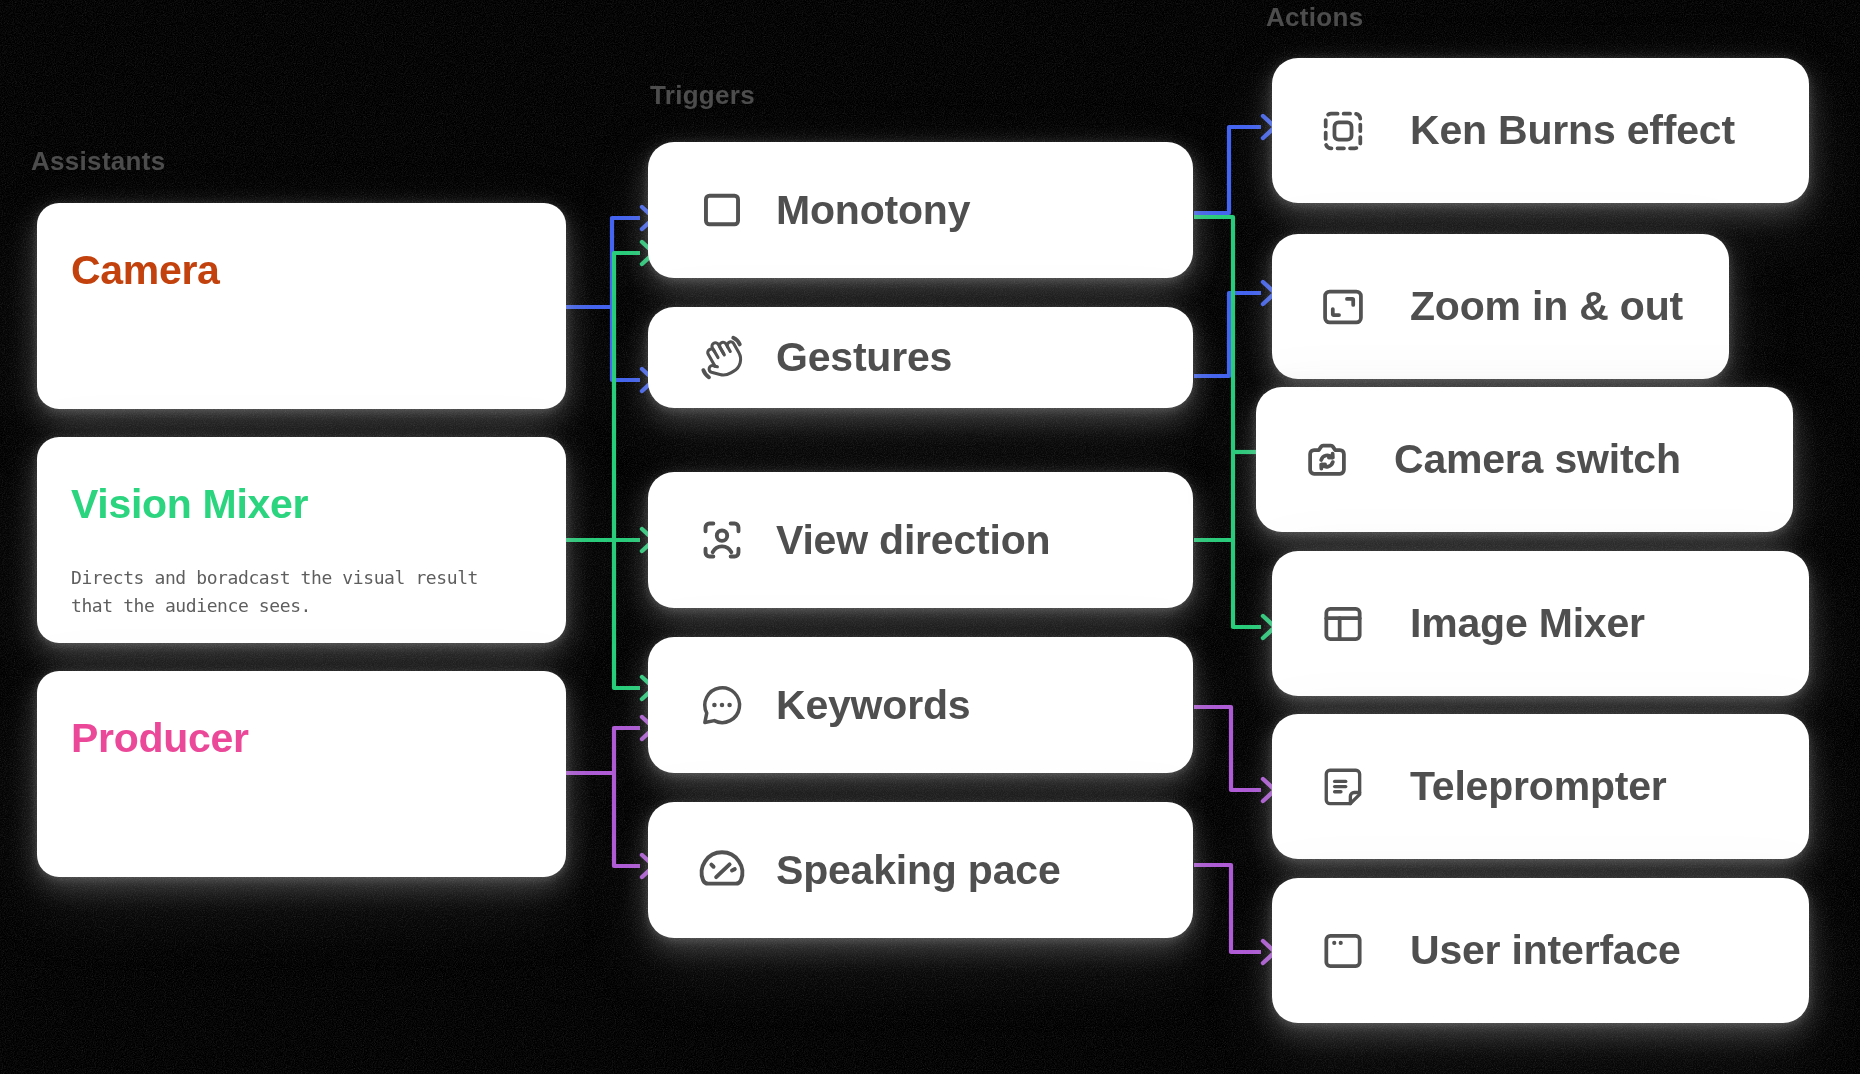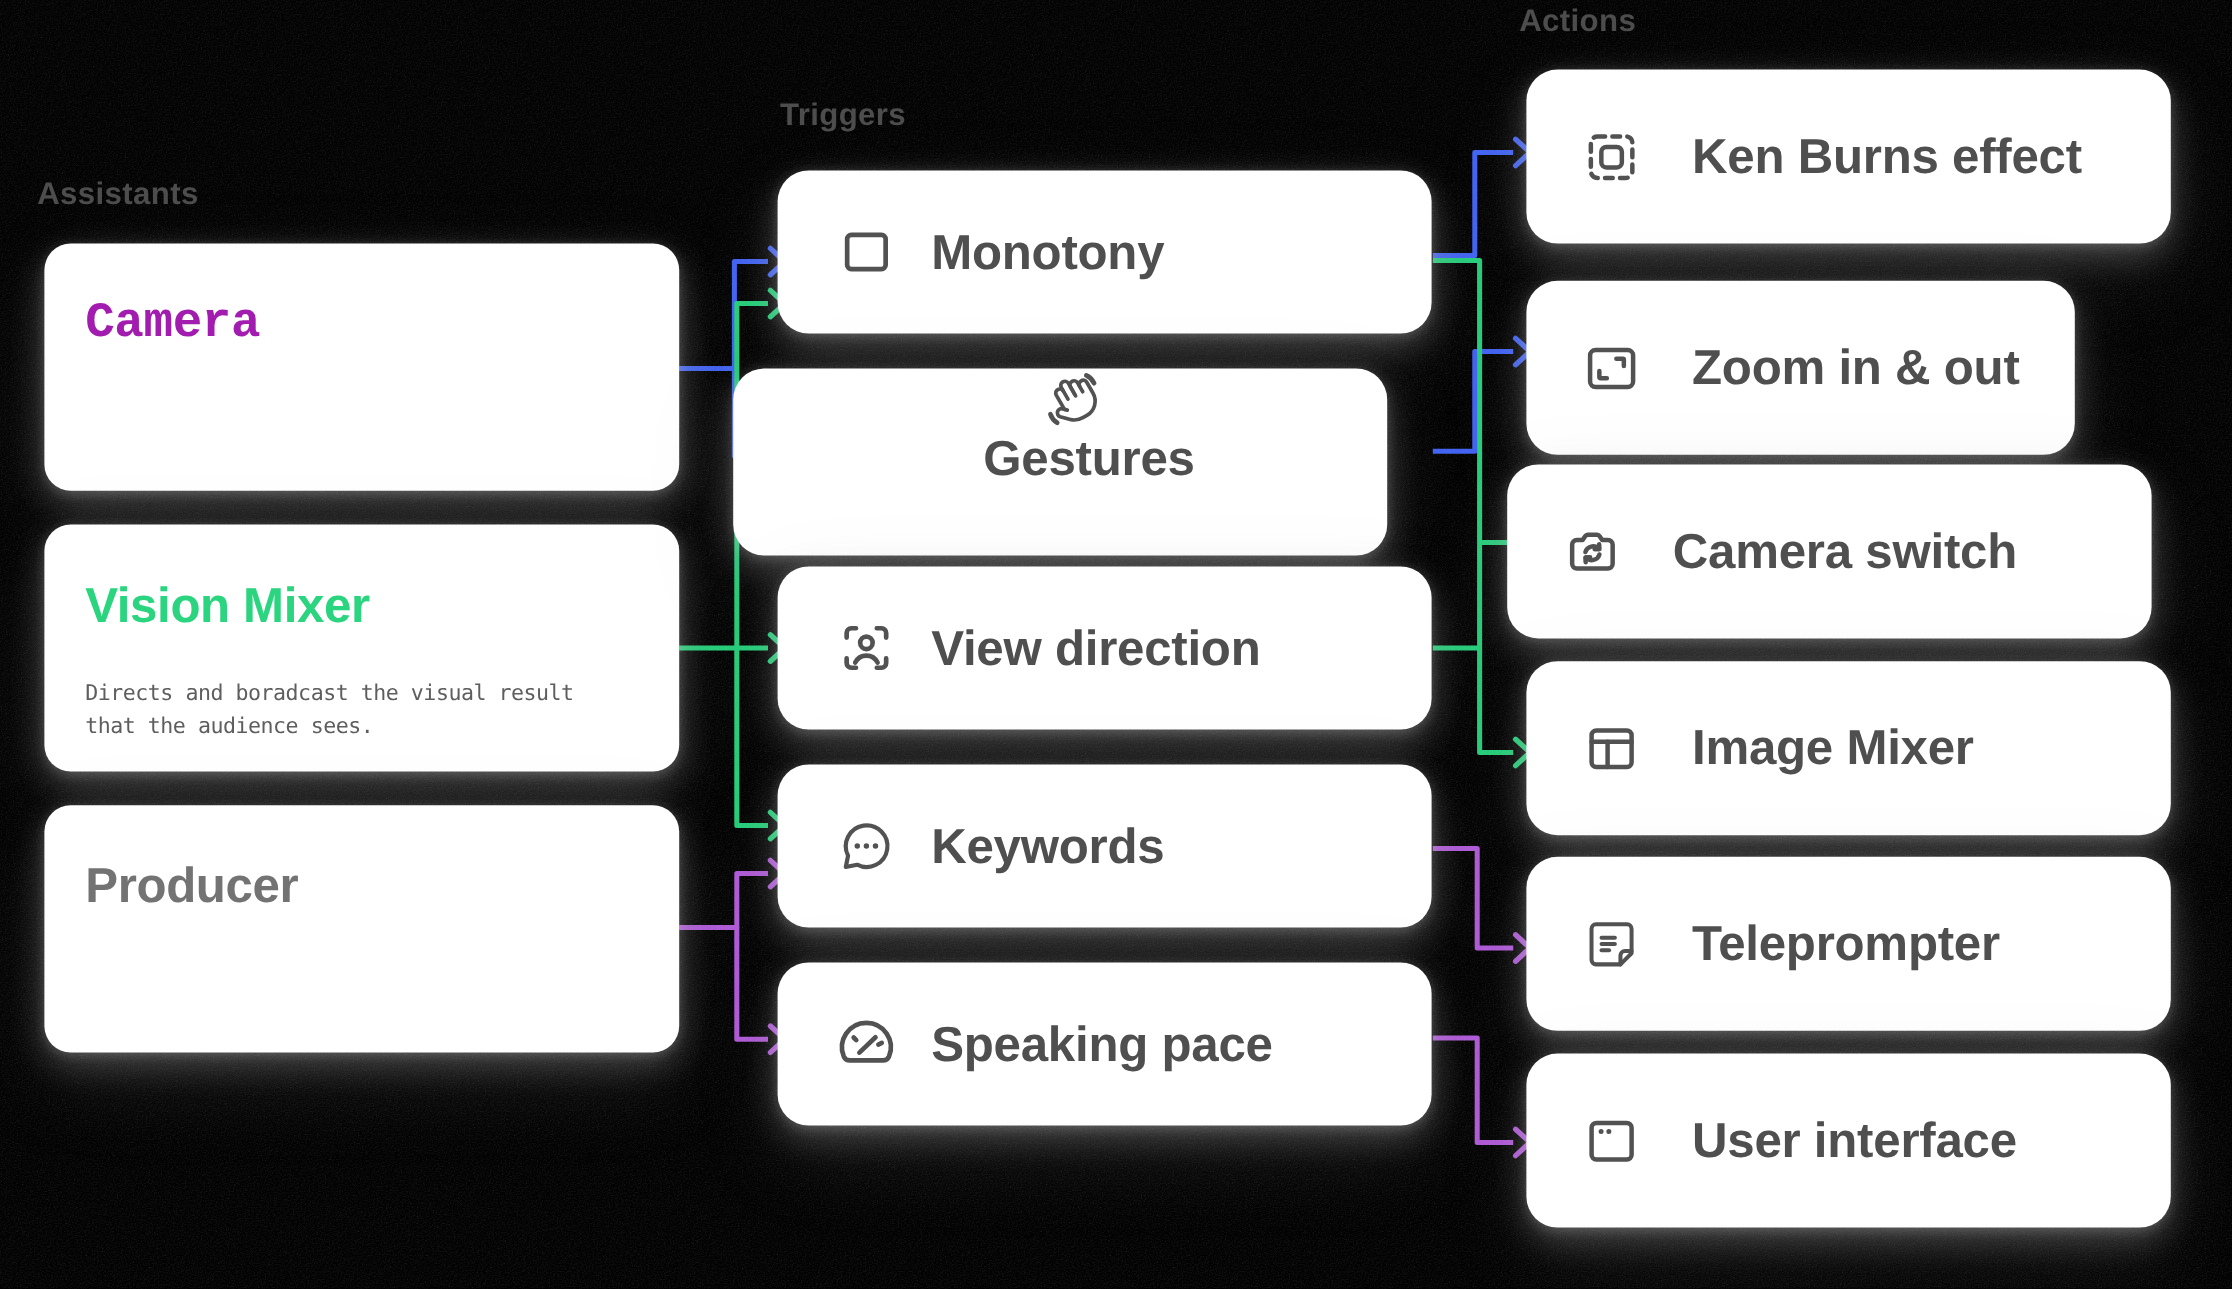"Camera" h2.title { color: #a21caf -> #c2410c; font-family: Liberation Mono, monospace -> none }
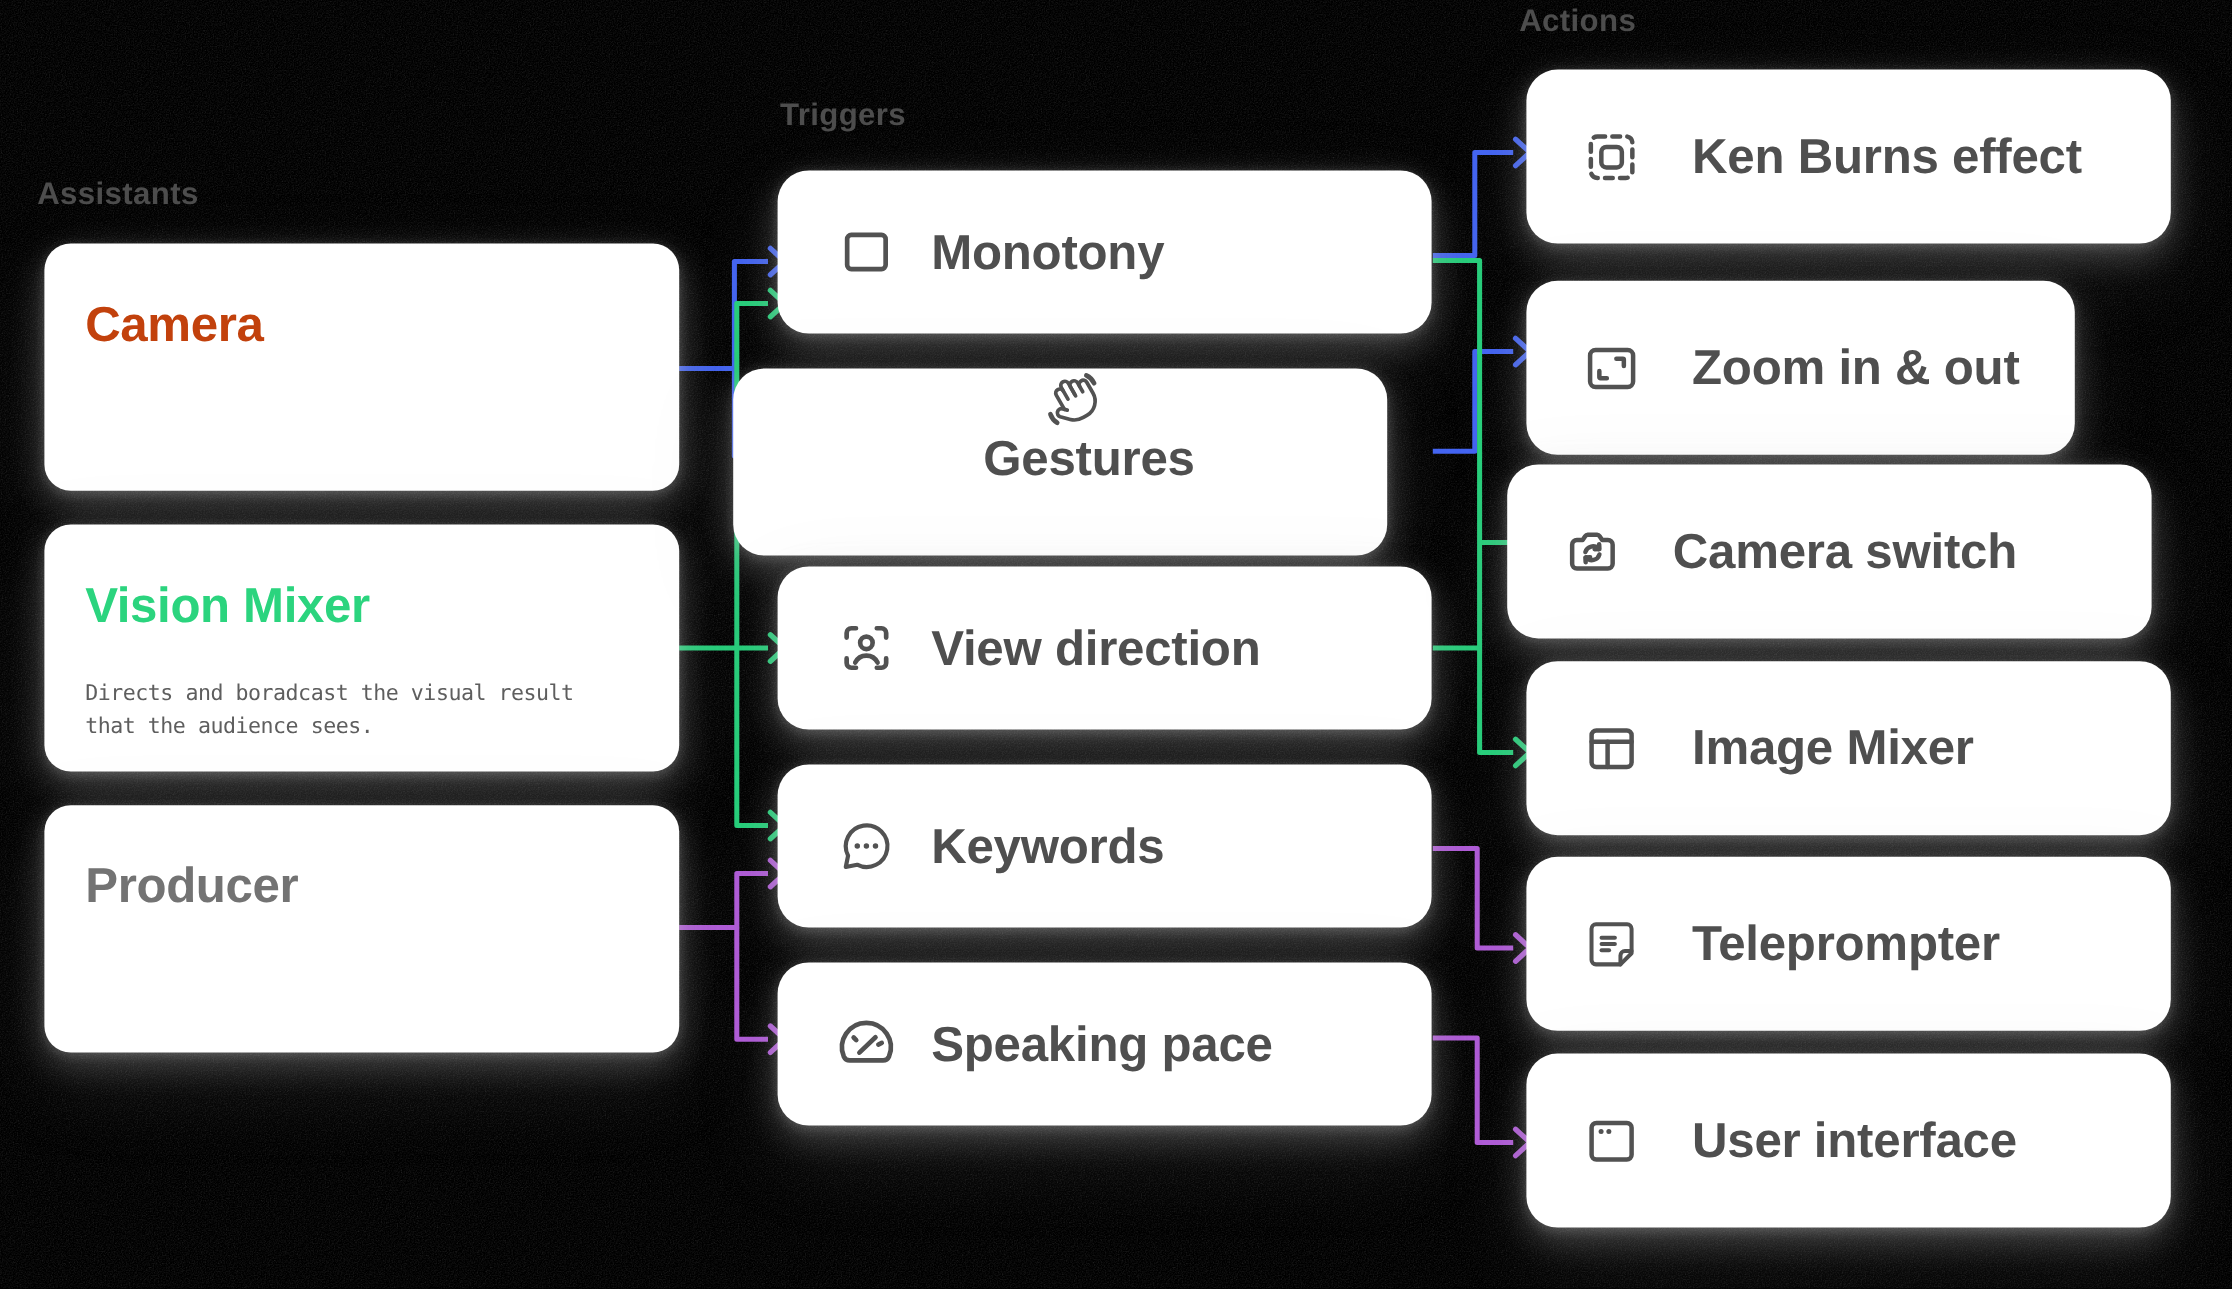"Gestures" div.card { flex-direction: column -> none; height: 156px -> 101px; left: 611px -> 648px }
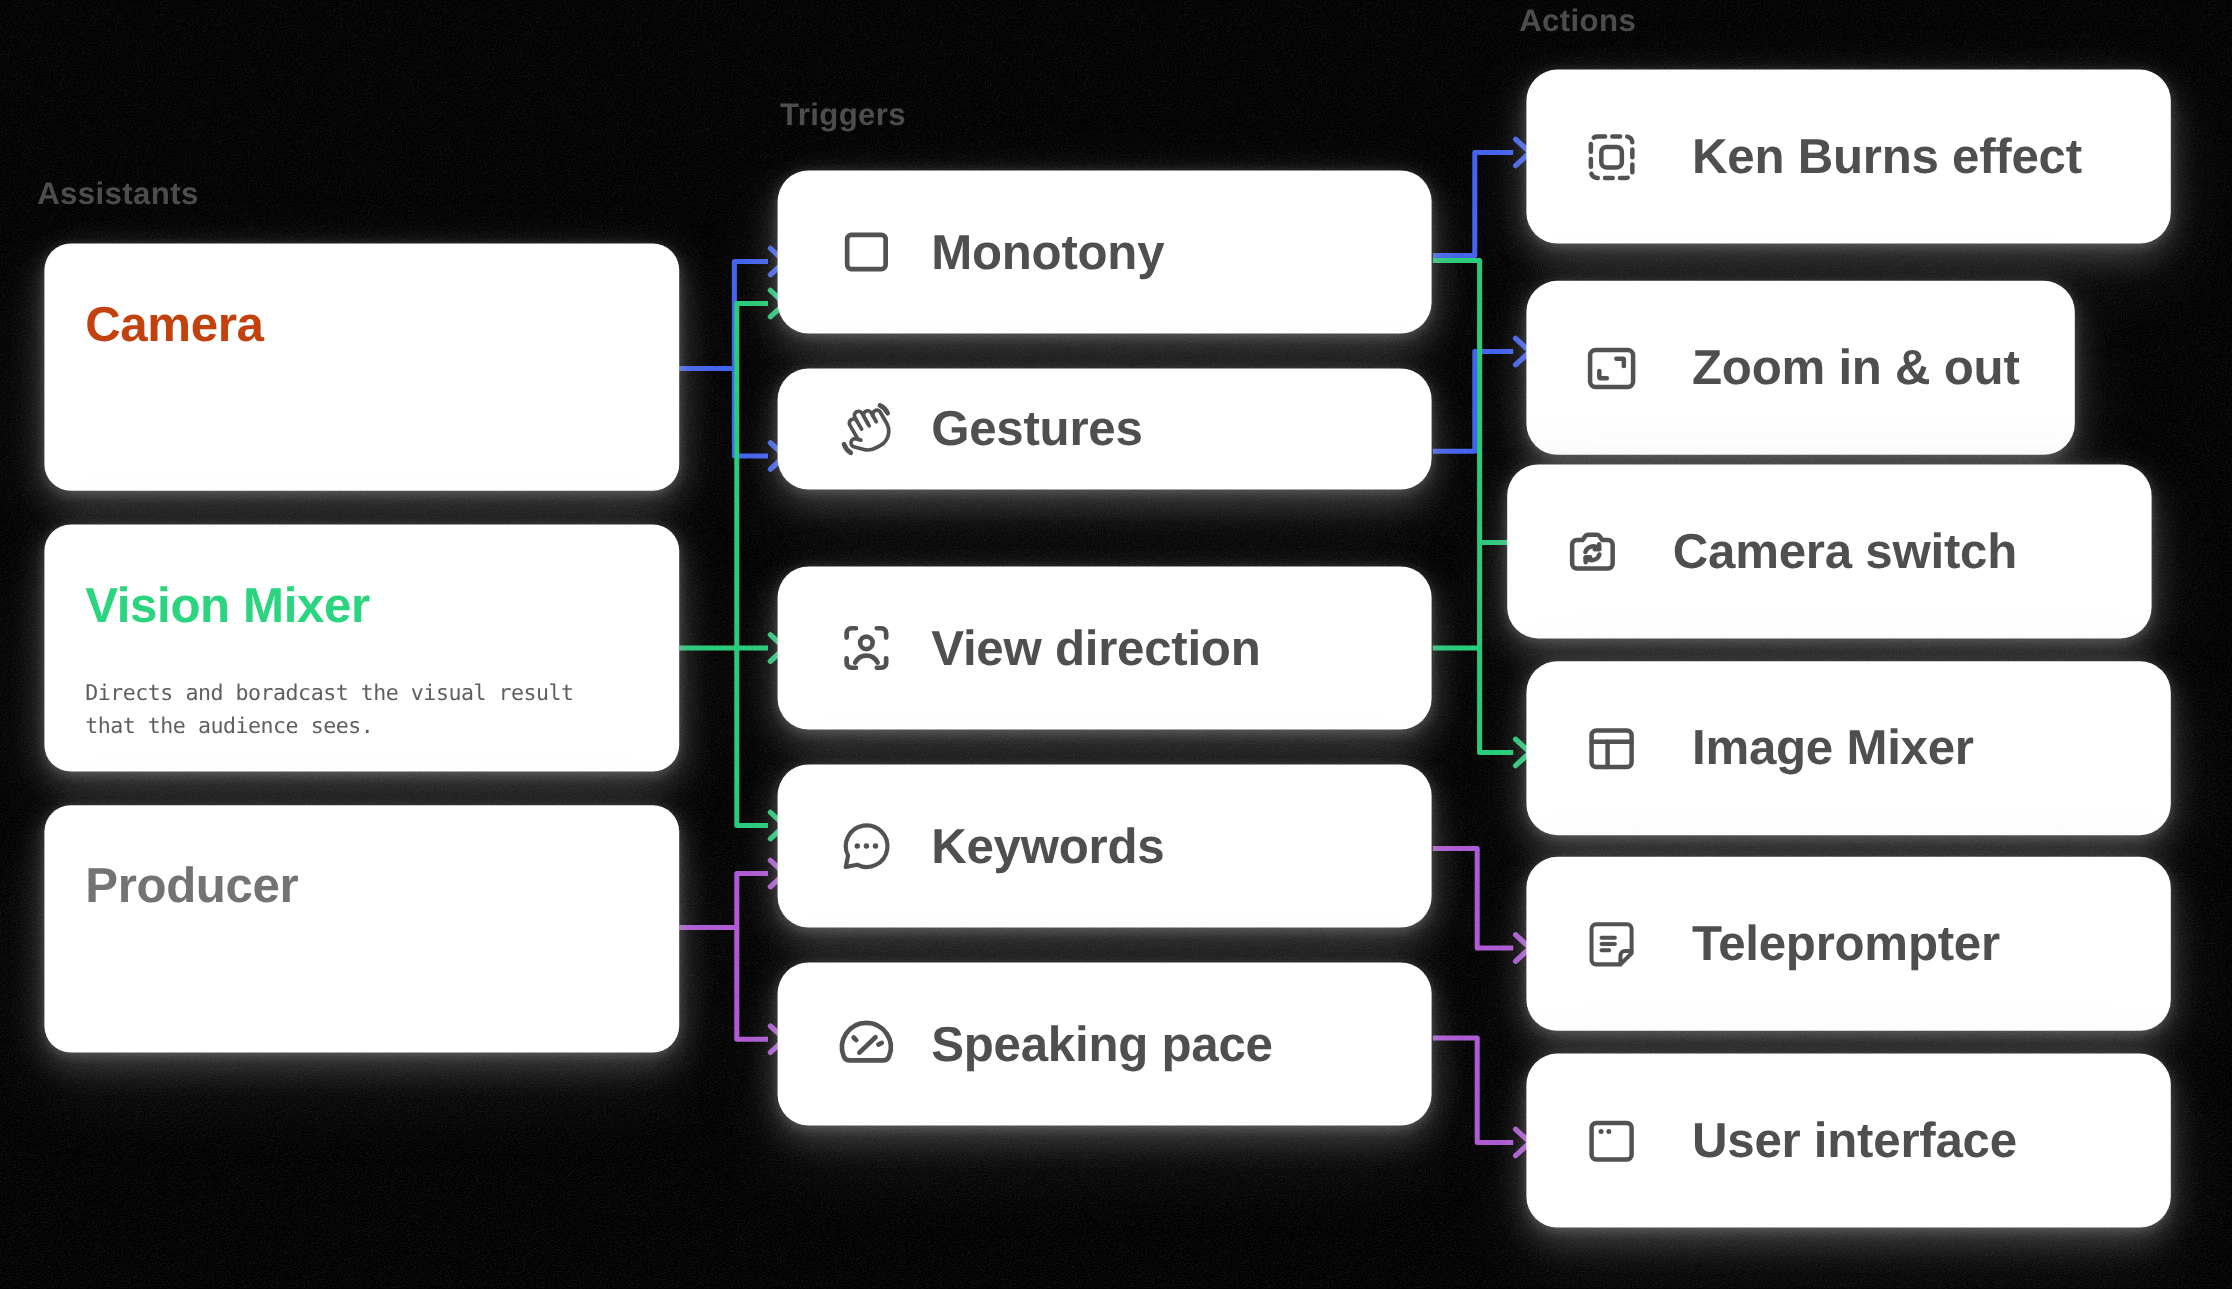"Producer" h2.title { color: #737373 -> #ec4899 }
